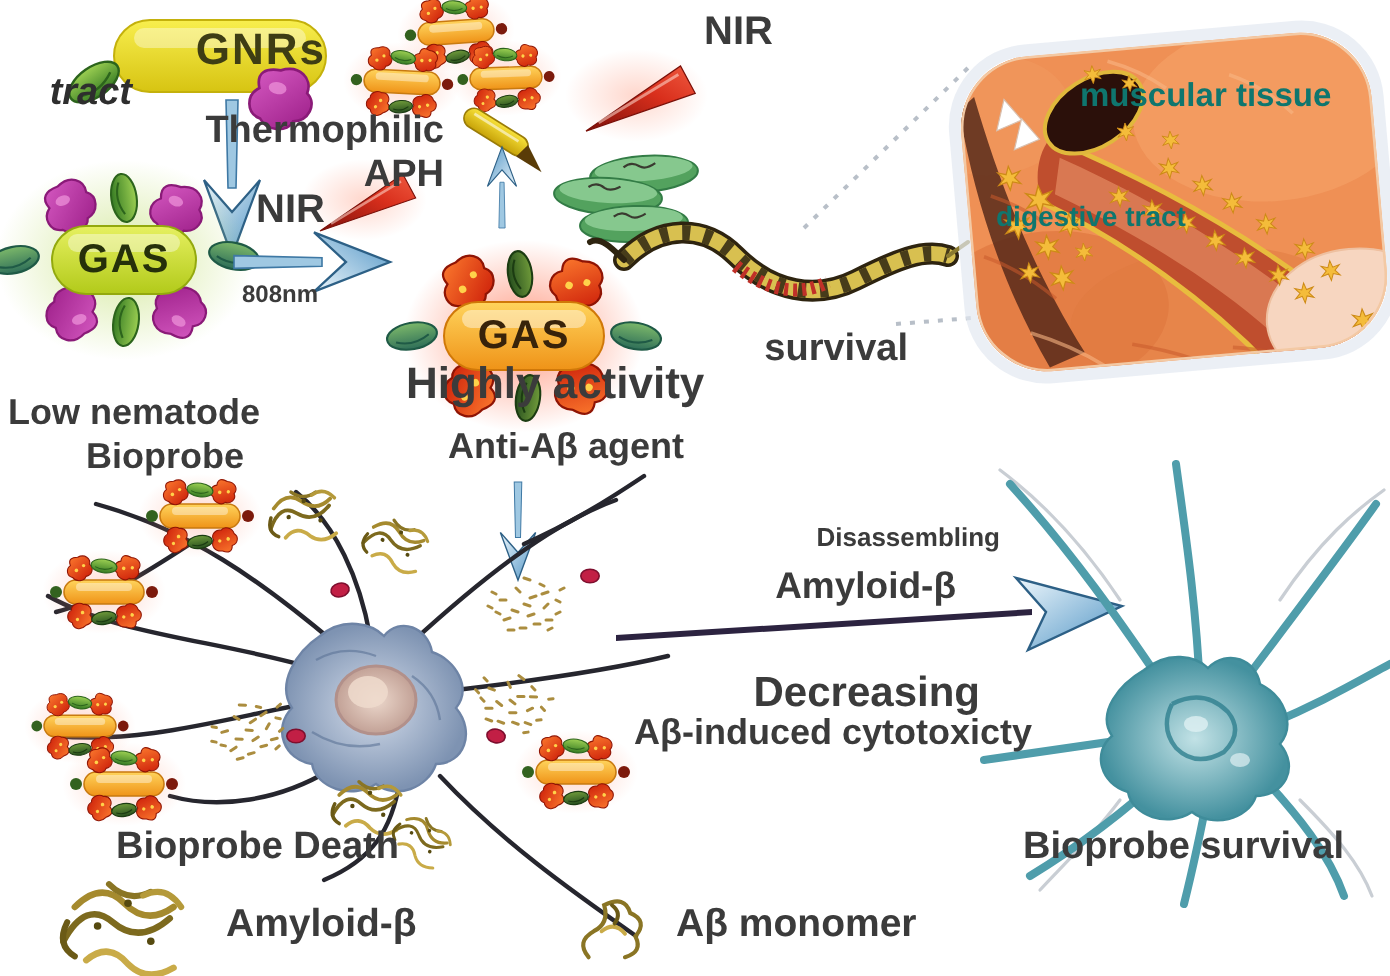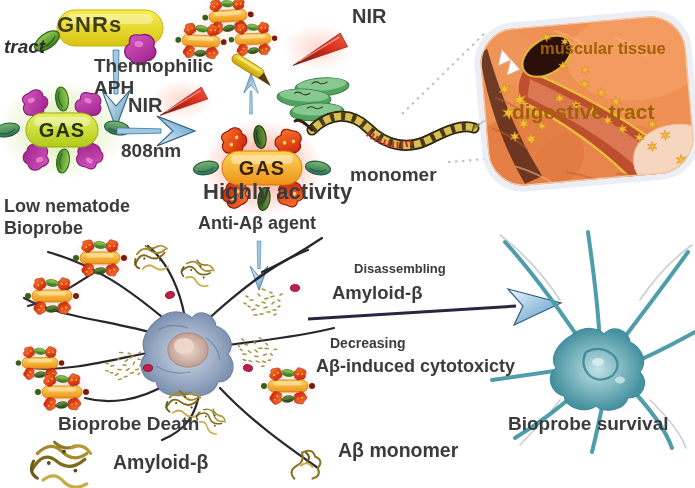"GNRs" .tc { text-align: left -> right }
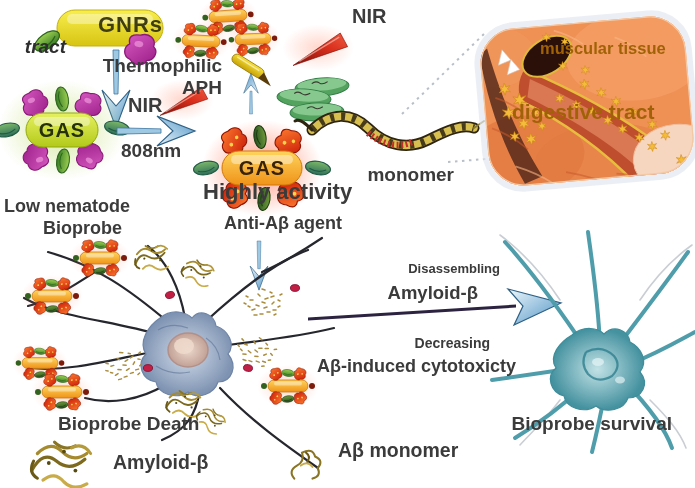"muscular tissue" .inset-label { color: #a16207 -> #0f766e }
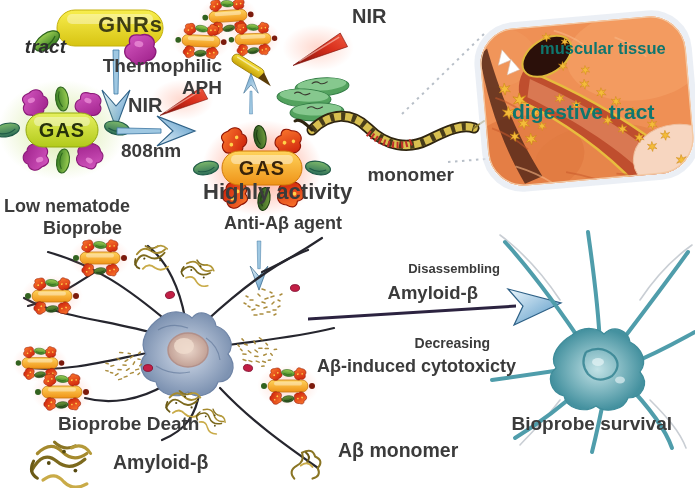"digestive tract" div.t { font-size: 21px -> 14px; left: 512px -> 498px }
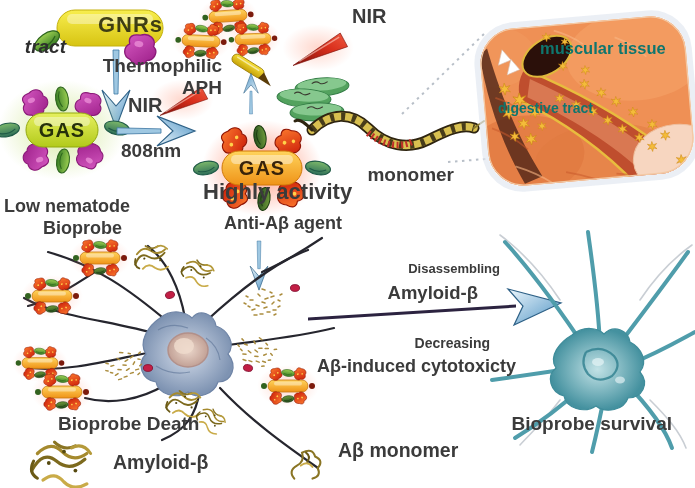"808nm" div.t { font-size: 19px -> 12px }
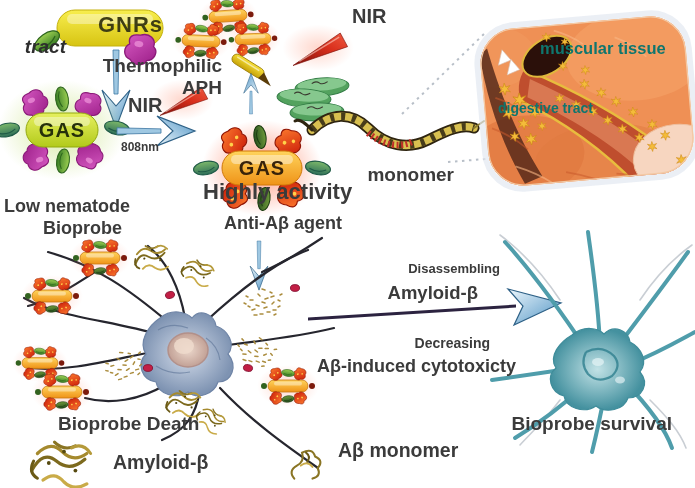"monomer" div.t { text: monomer -> survival }
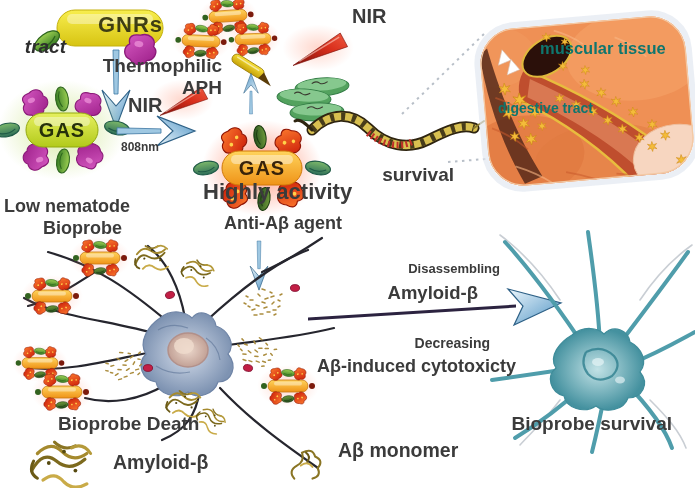"Decreasing" div.t { font-size: 14px -> 21px }
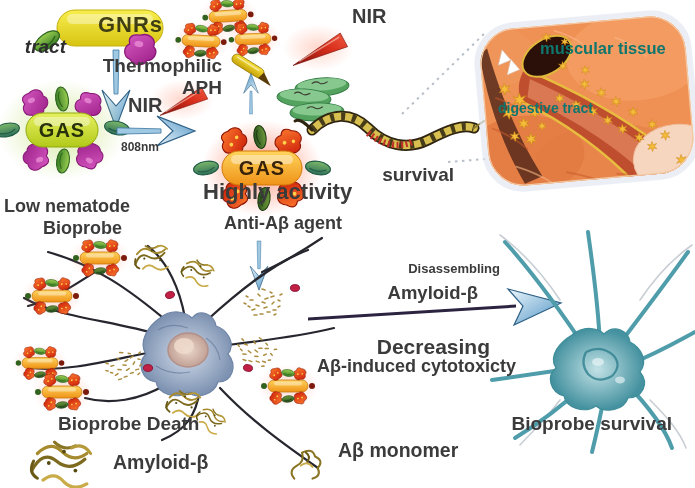"Aβ monomer" div.t { top: 440px -> 452px }
